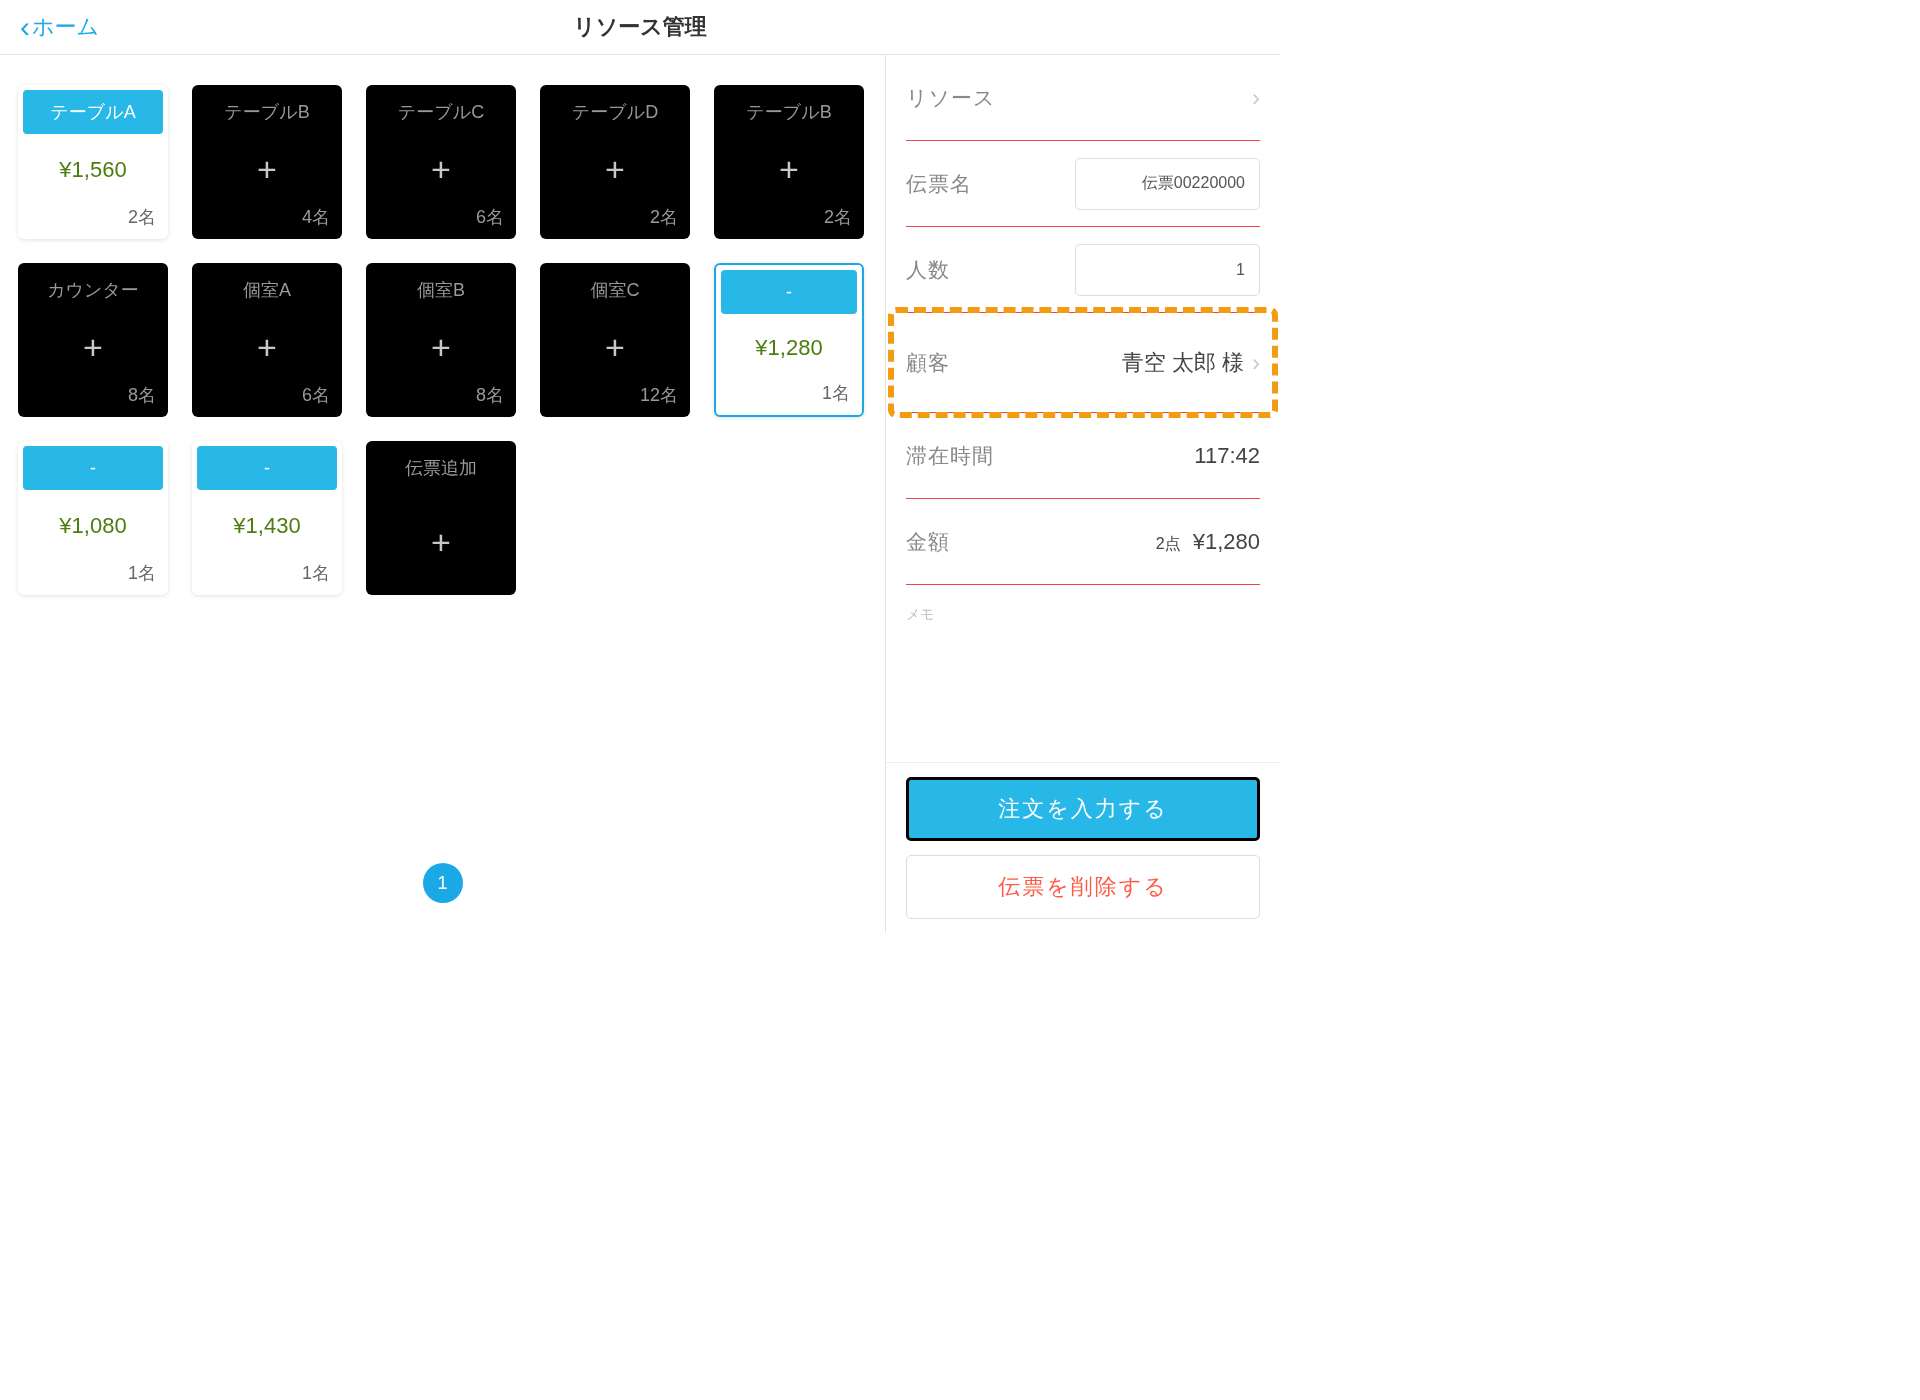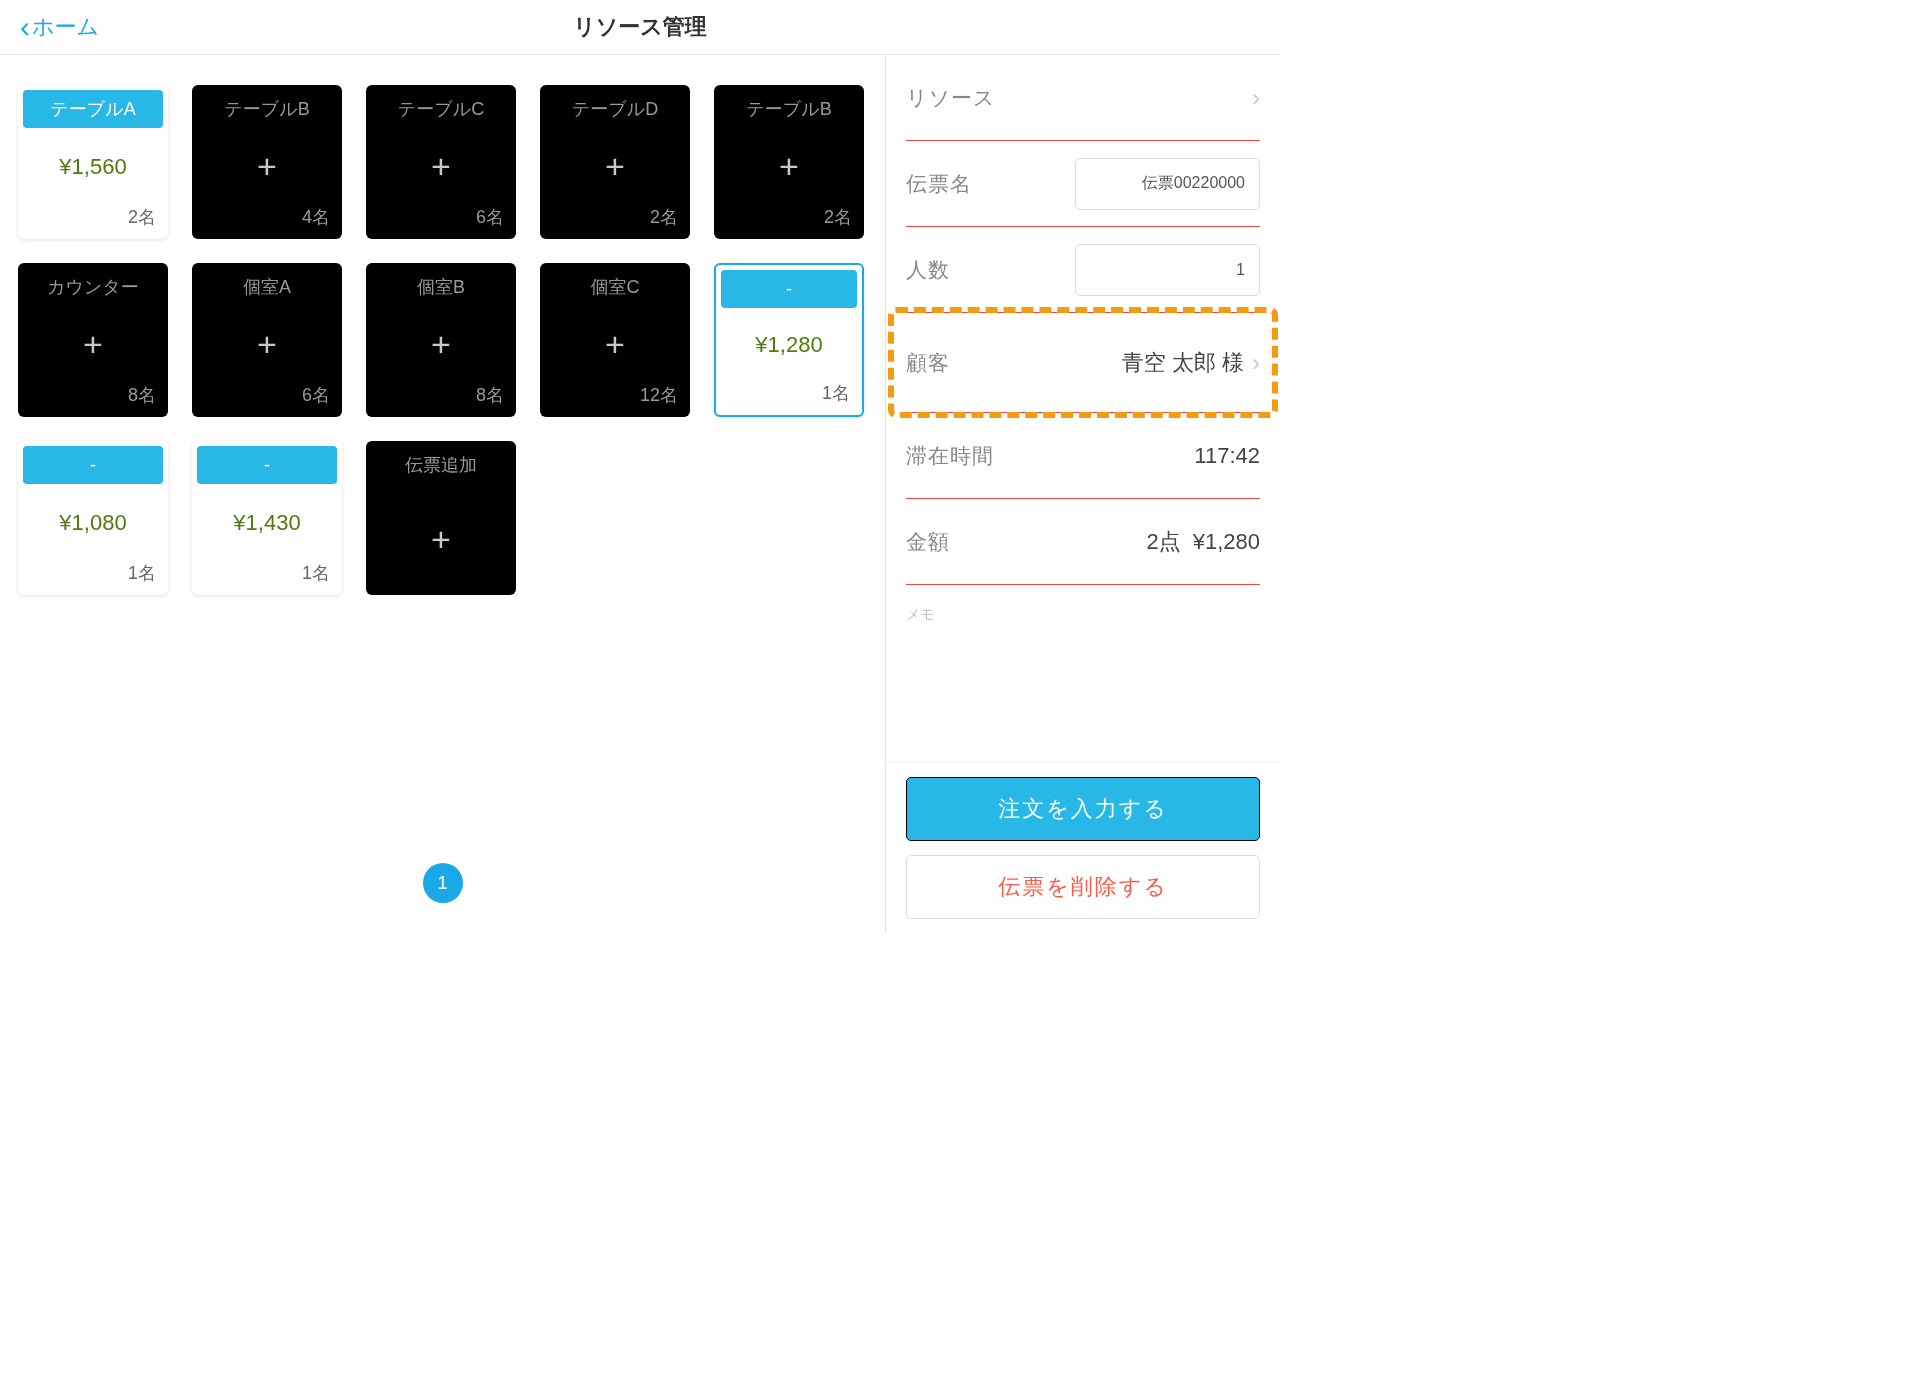"テーブルA" .card-header { height: 38px -> 44px }
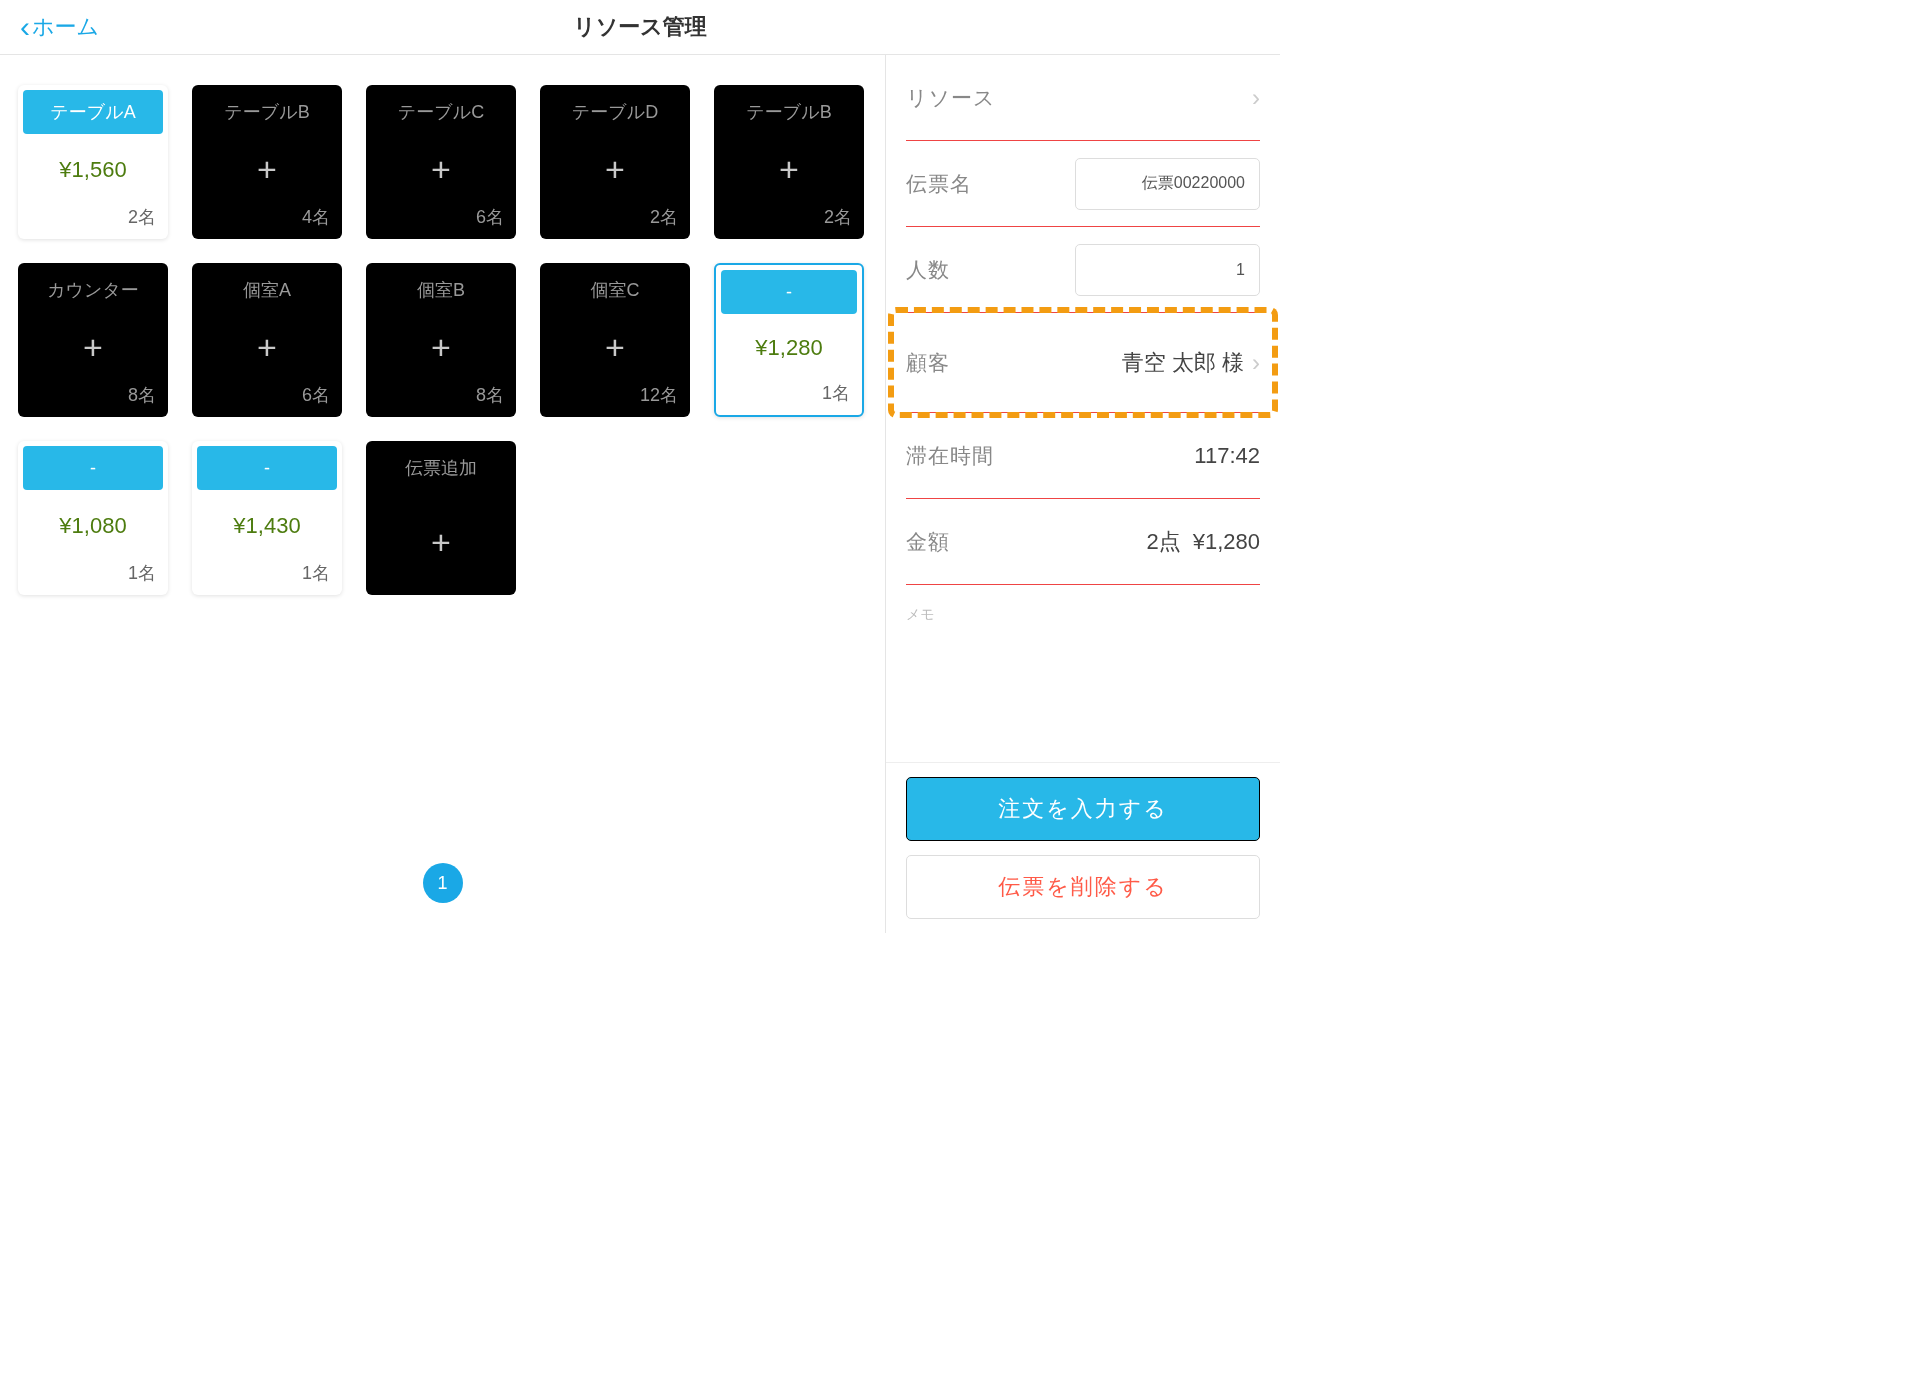"2点" .amount-count { font-size: 22px -> 16px }
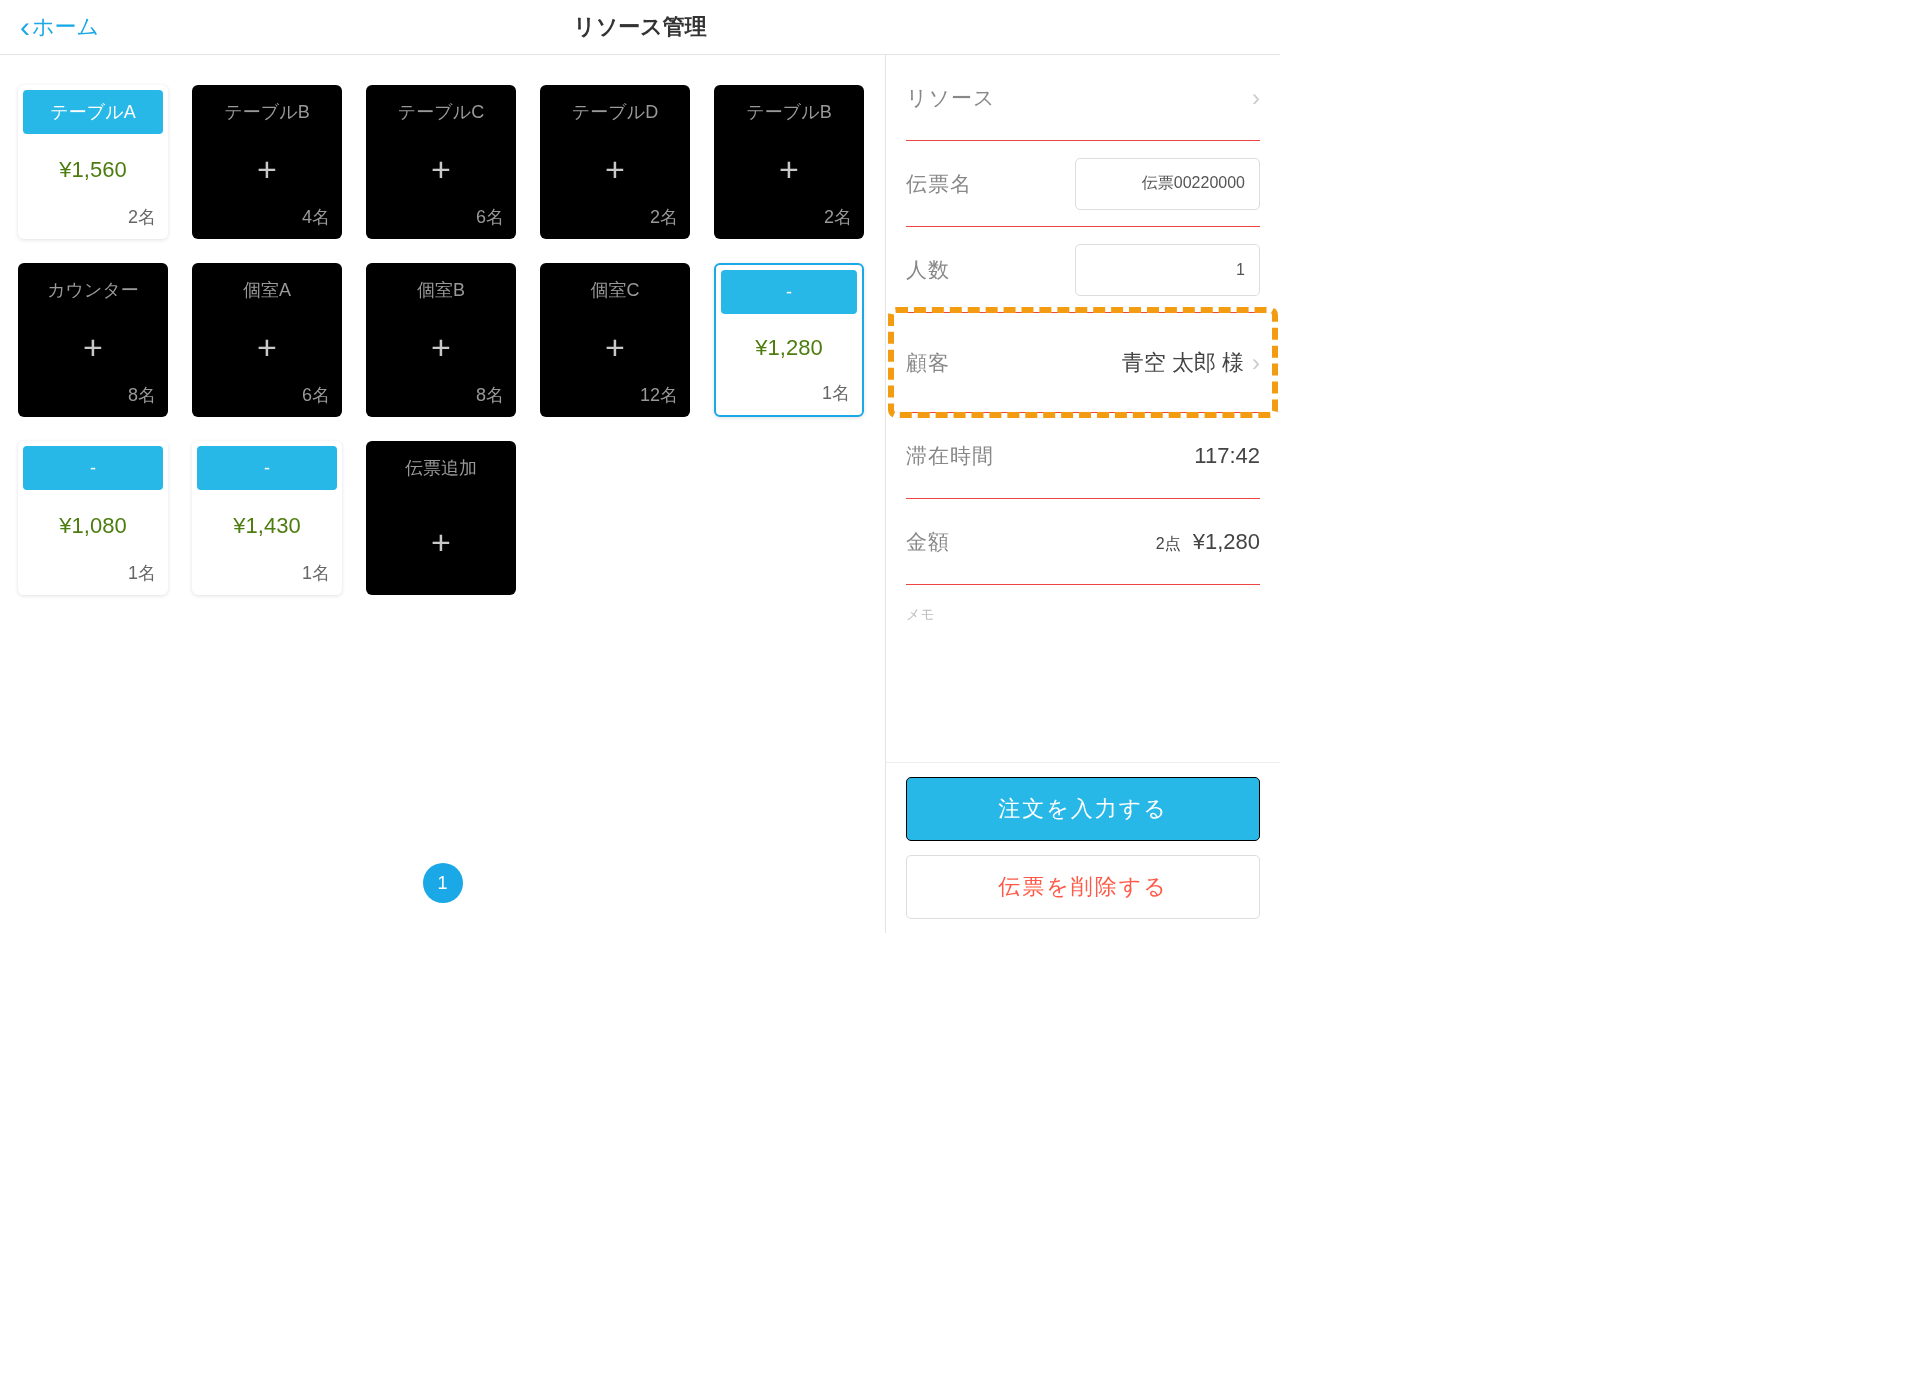"注文を入力する" .btn-primary { border: 1px solid #000000 -> 3px solid #000000 }
